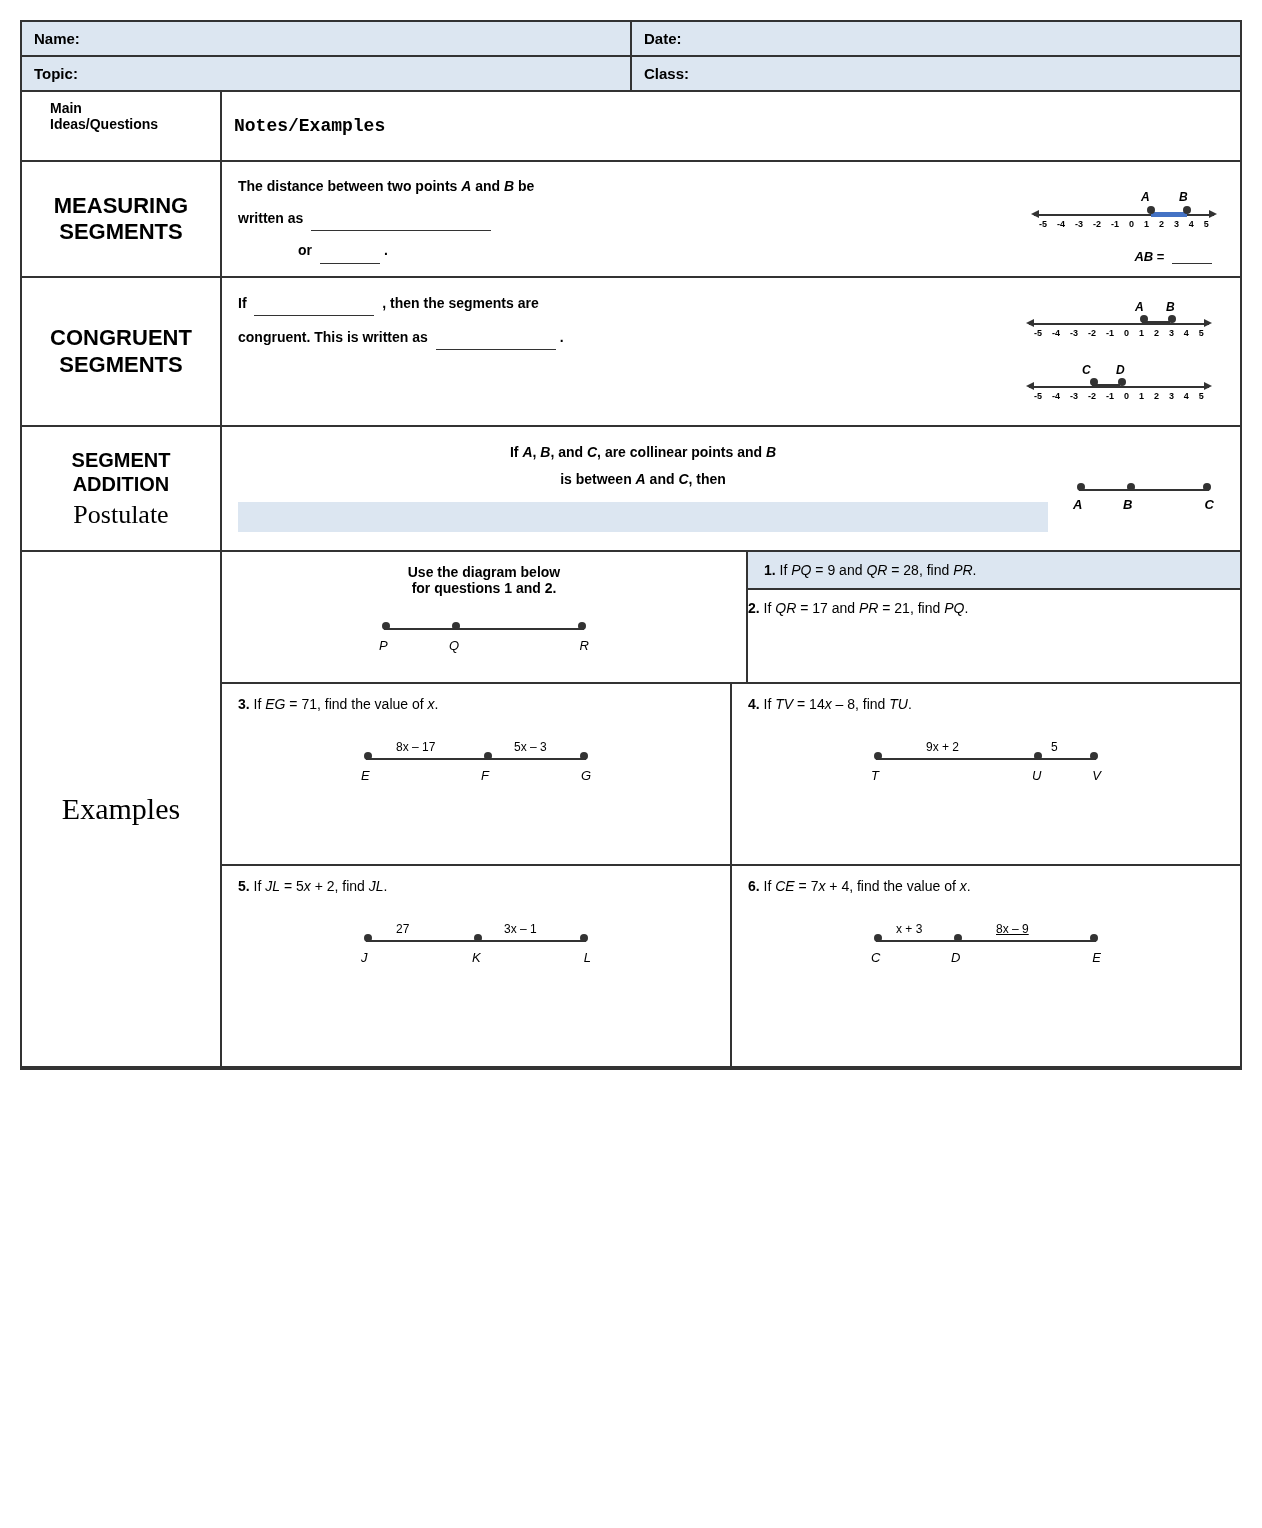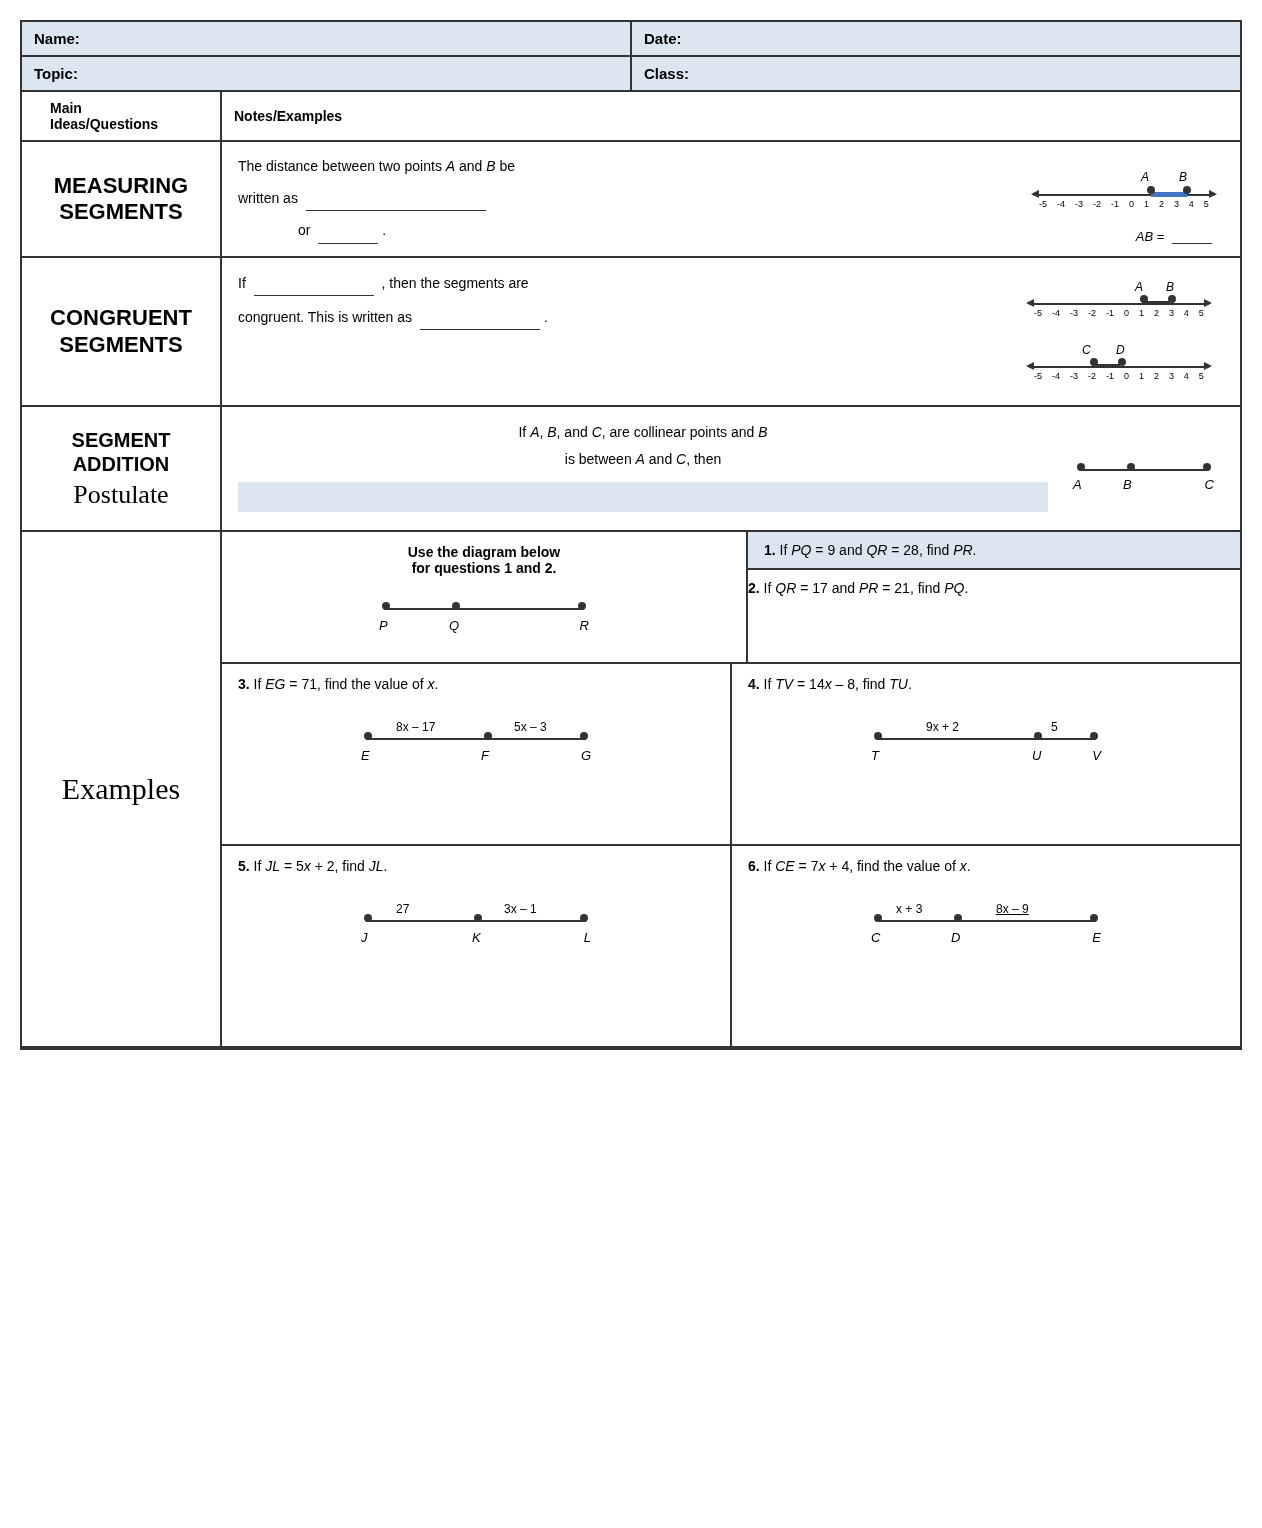"Notes/Examples" .col-header-right { font-family: none -> Liberation Mono, monospace; font-size: 14px -> 18px; padding: 16px 12px -> 24px 12px }
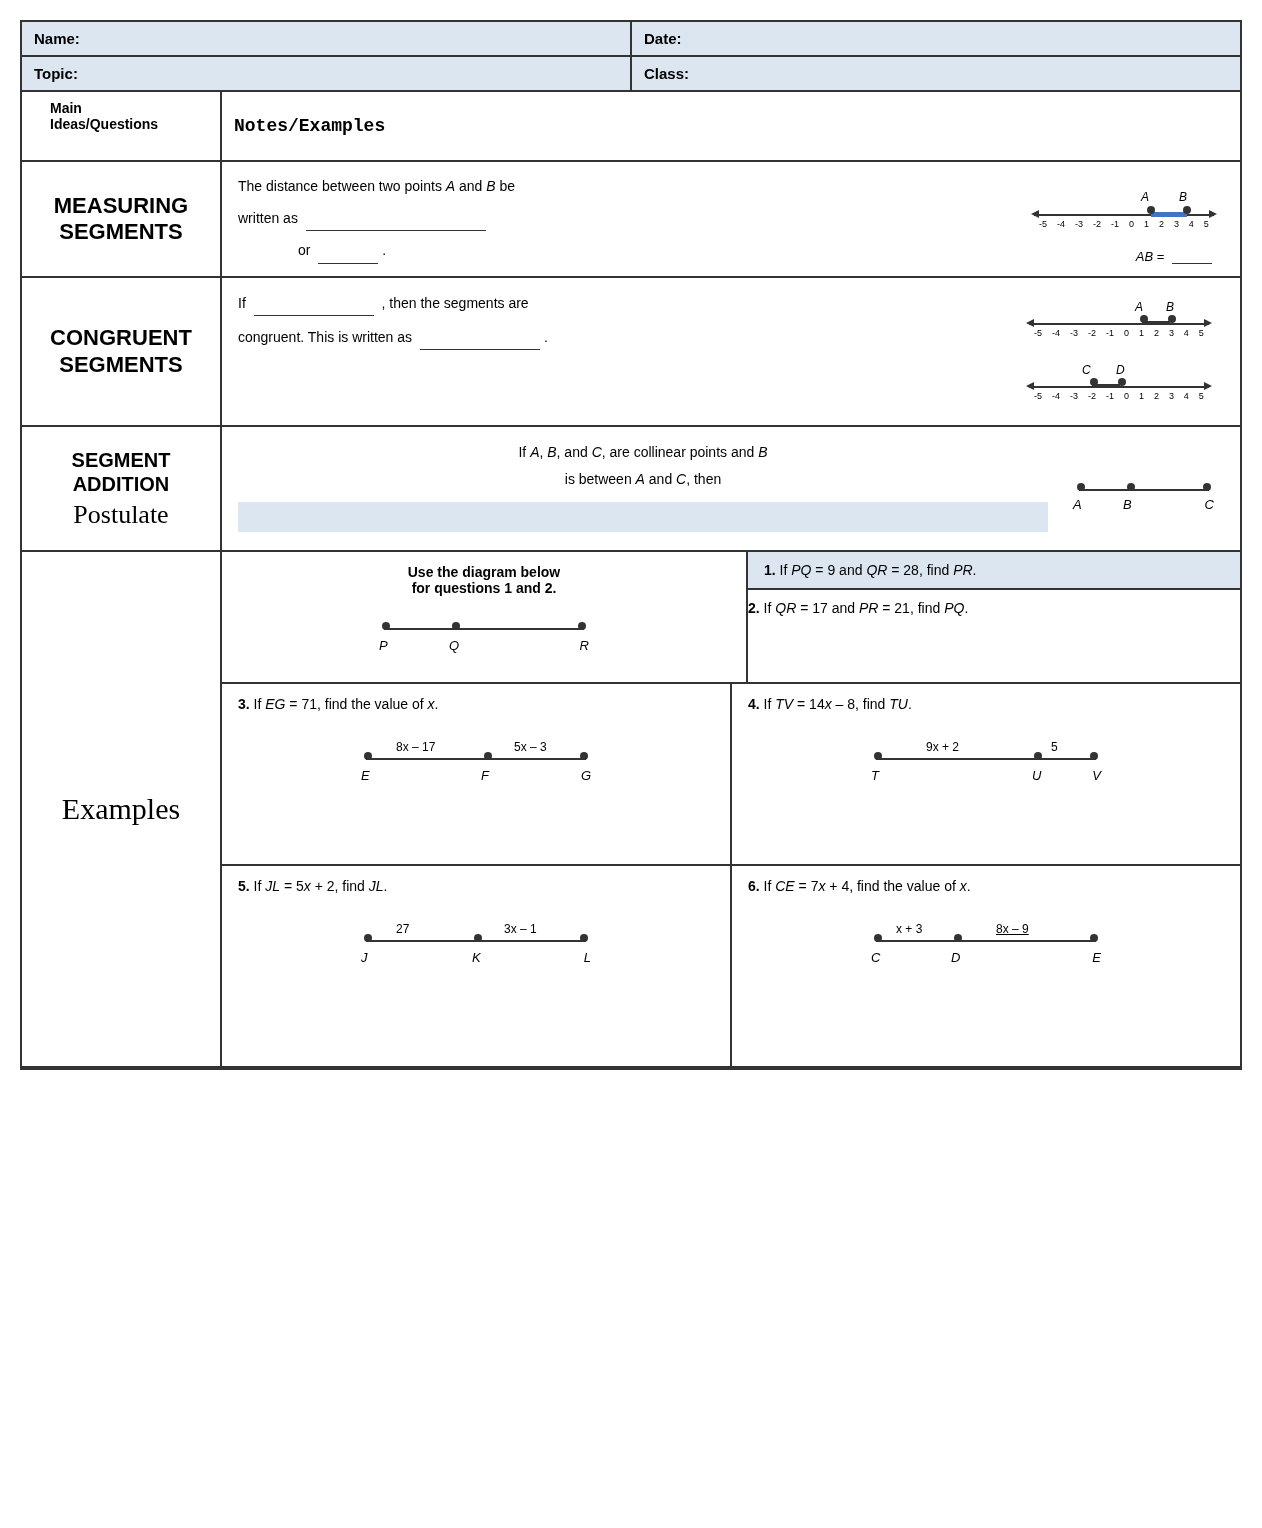"The distance between two points" .two-col-notes { font-weight: none -> bold }
